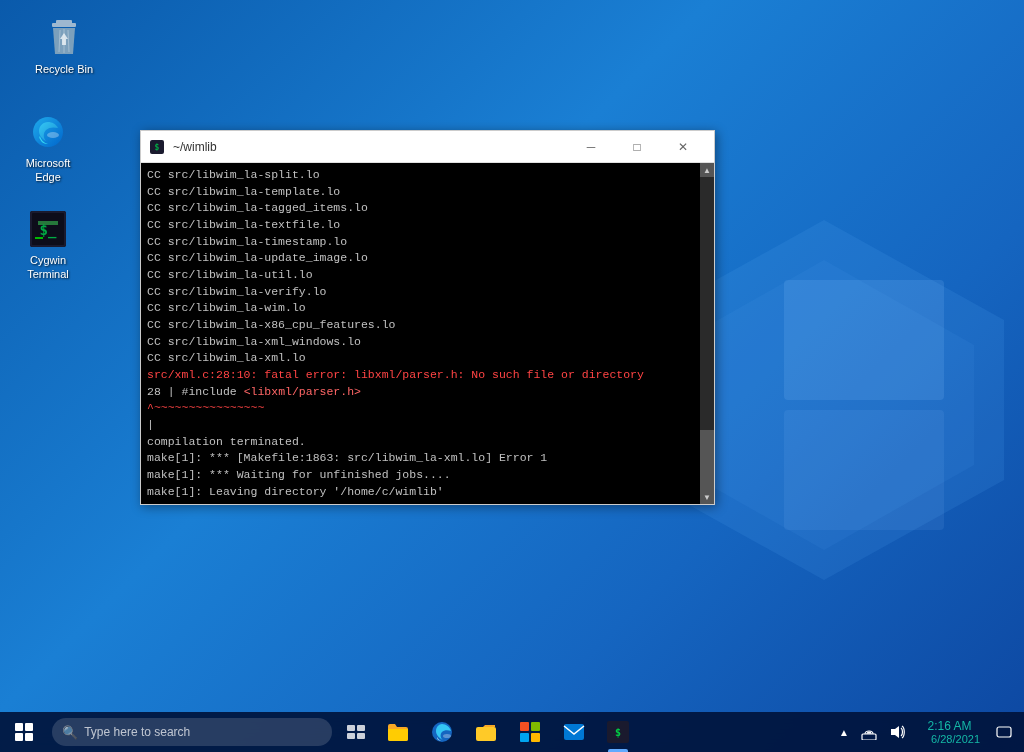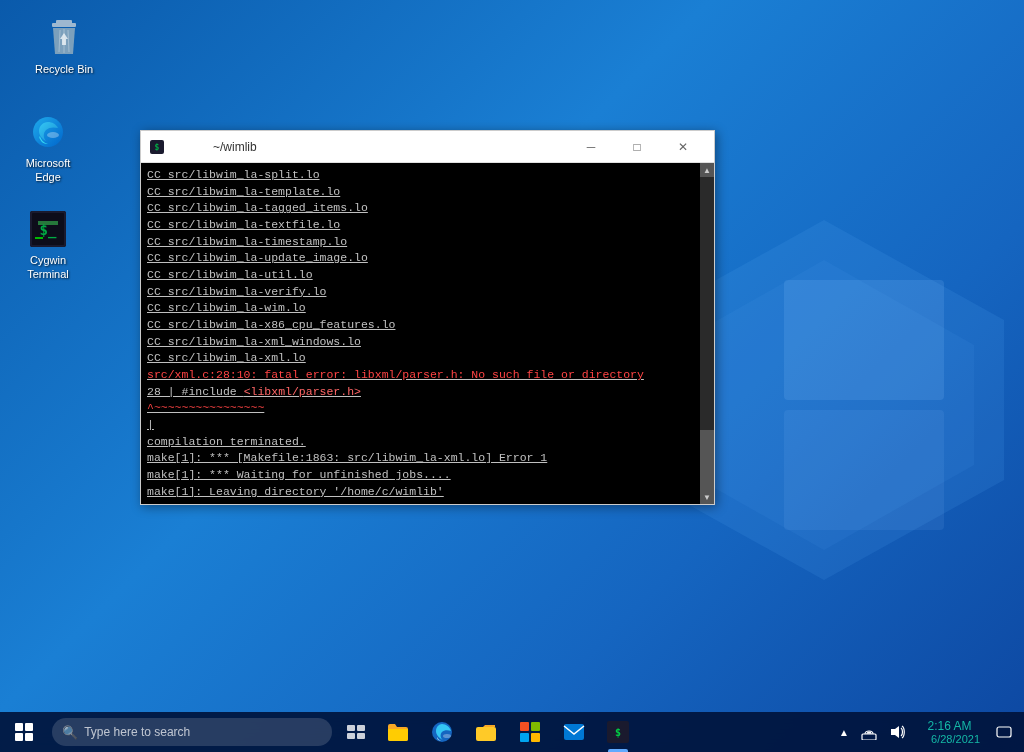"~/wimlib" .terminal-titlebar .title-text { margin-left: 40px -> none }
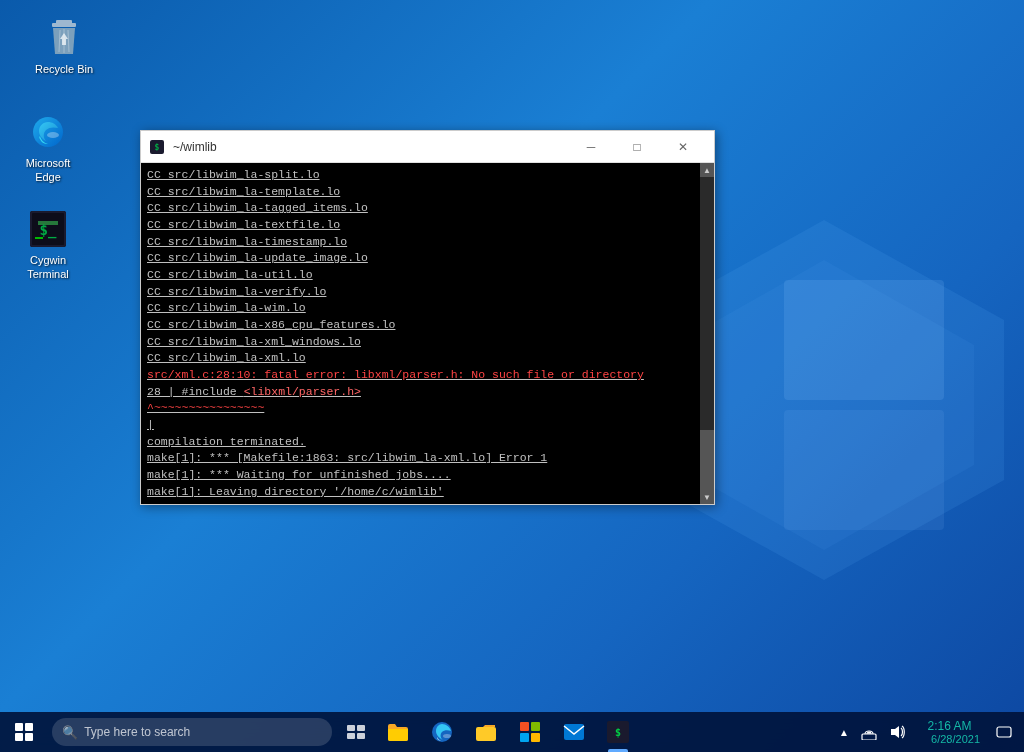"CC src/libwim_la-split.lo" .terminal-text-area { text-decoration: underline -> none }
